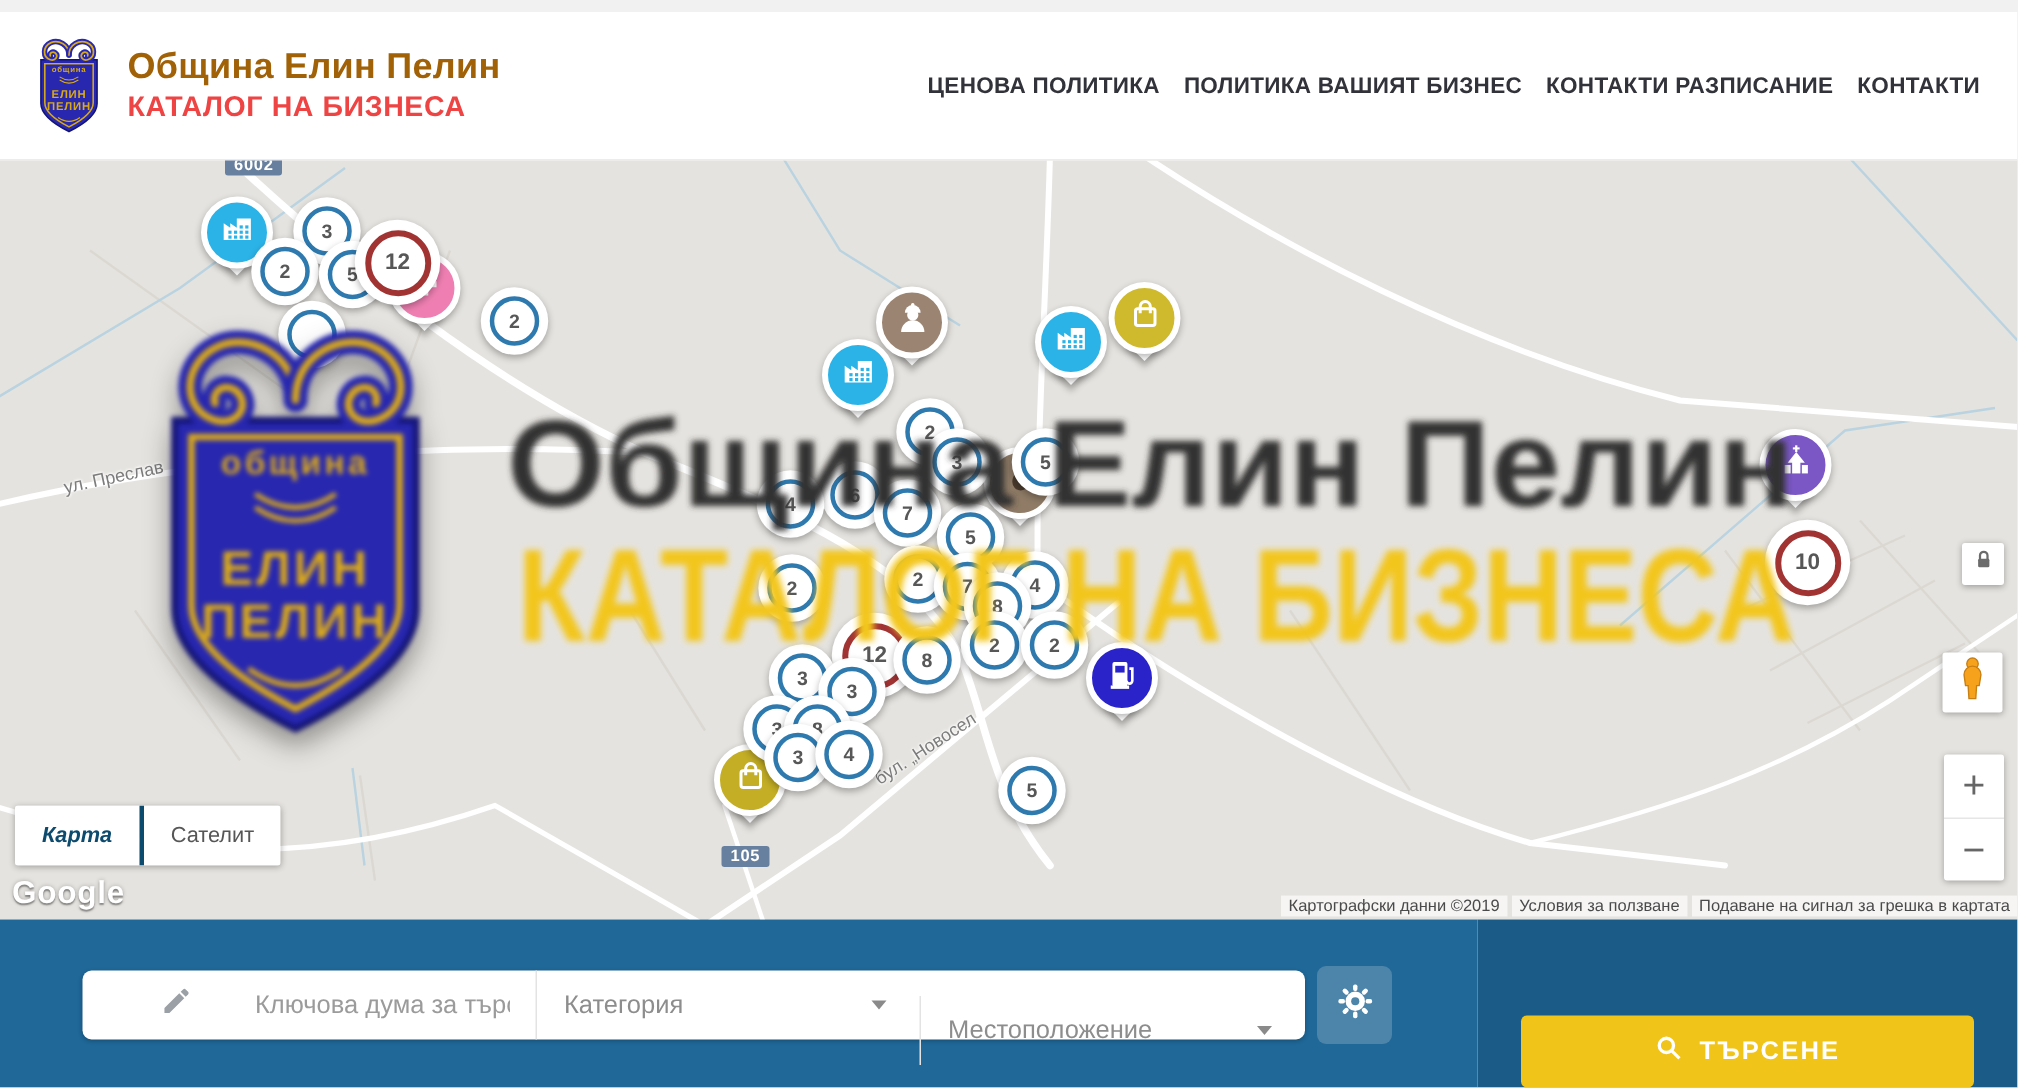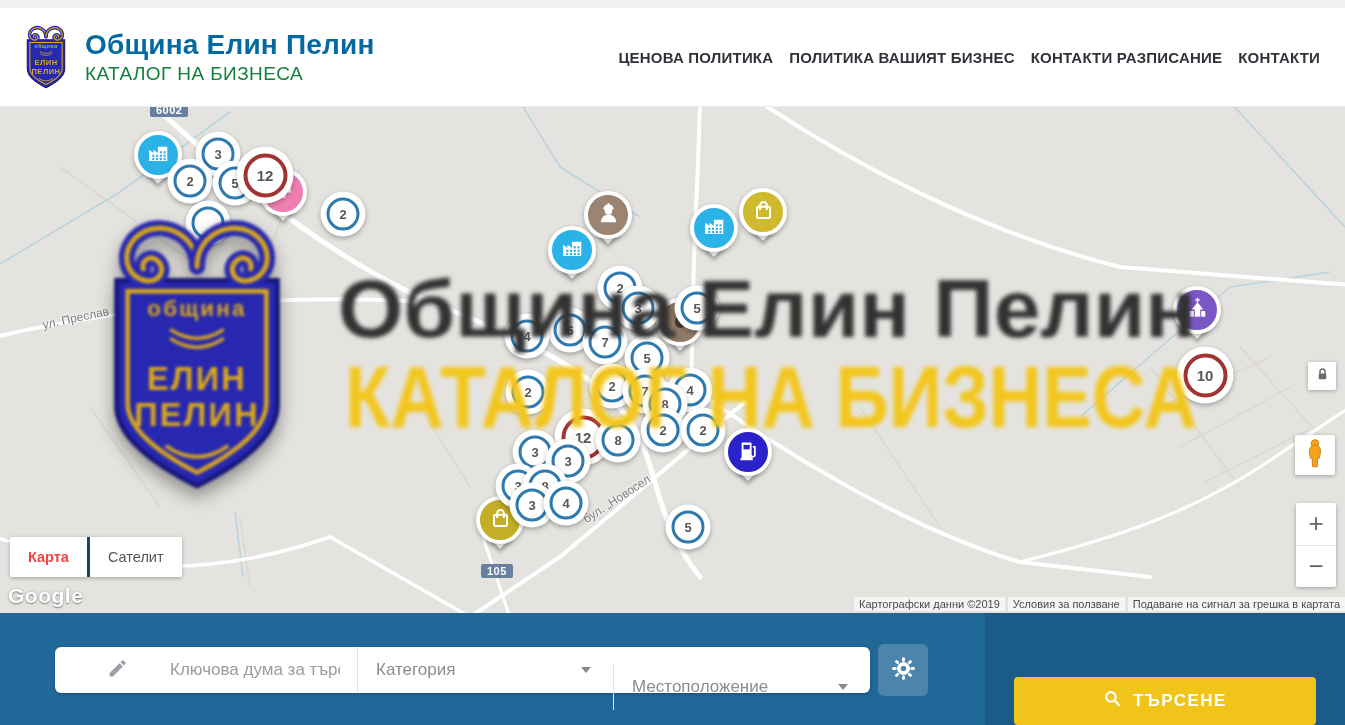"Община Елин Пелин" .site-title { color: #0369a1 -> #a16207; font-size: 28px -> 24px }
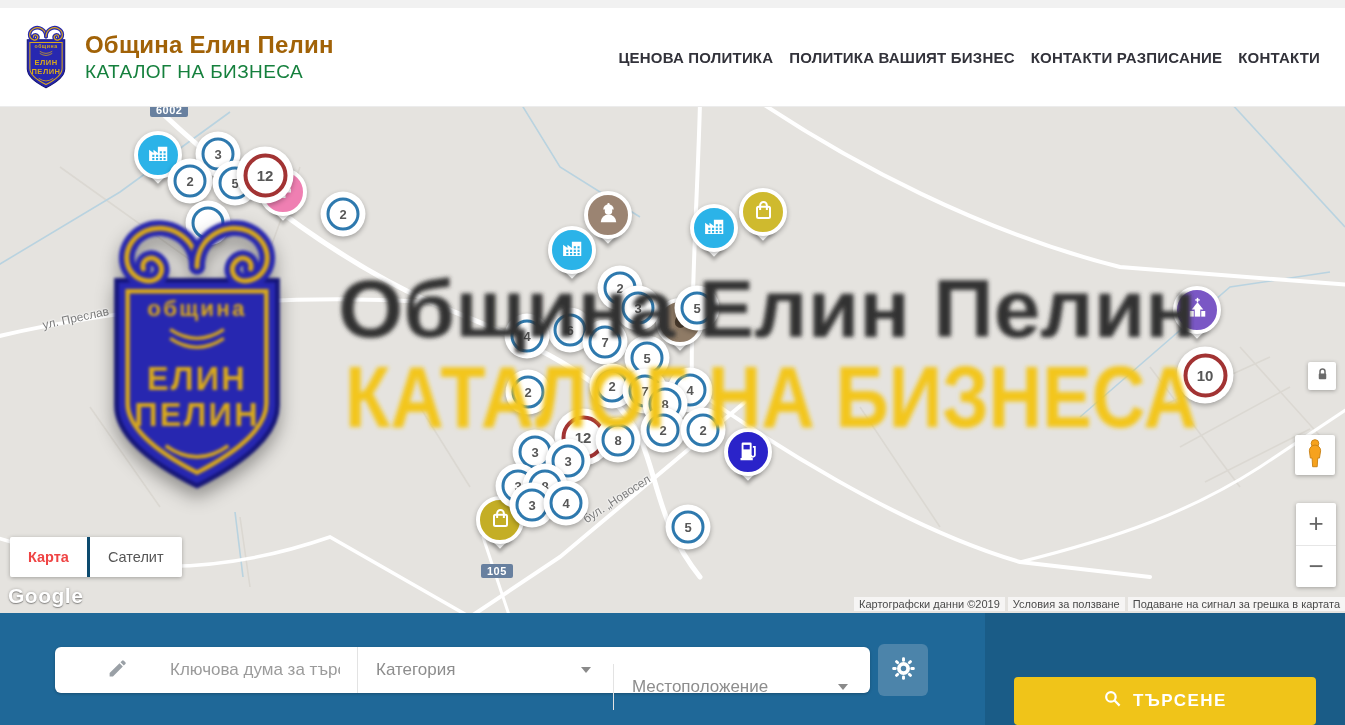"КАТАЛОГ НА БИЗНЕСА" .site-subtitle { color: #15803d -> #ef4444; font-weight: normal -> bold }
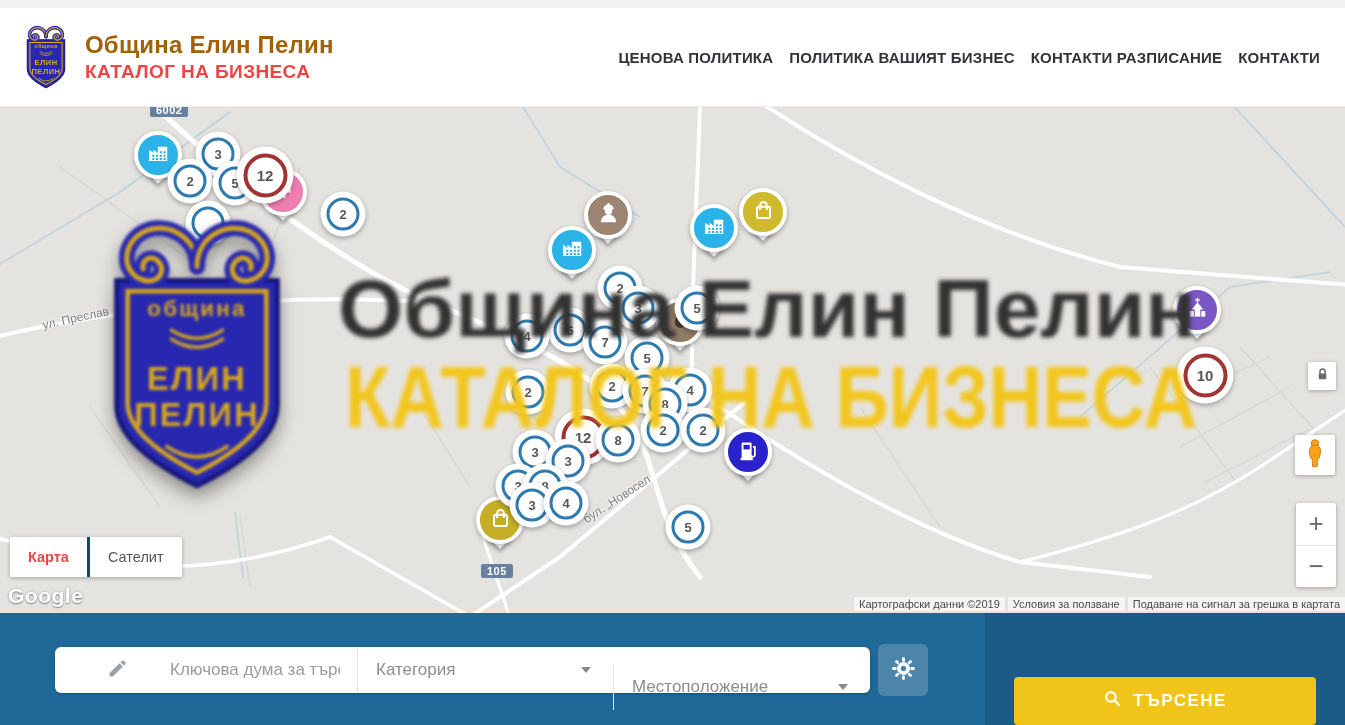"Карта" .type-btn.active { color: #ef4444 -> #0c4a6e; font-style: none -> italic }
